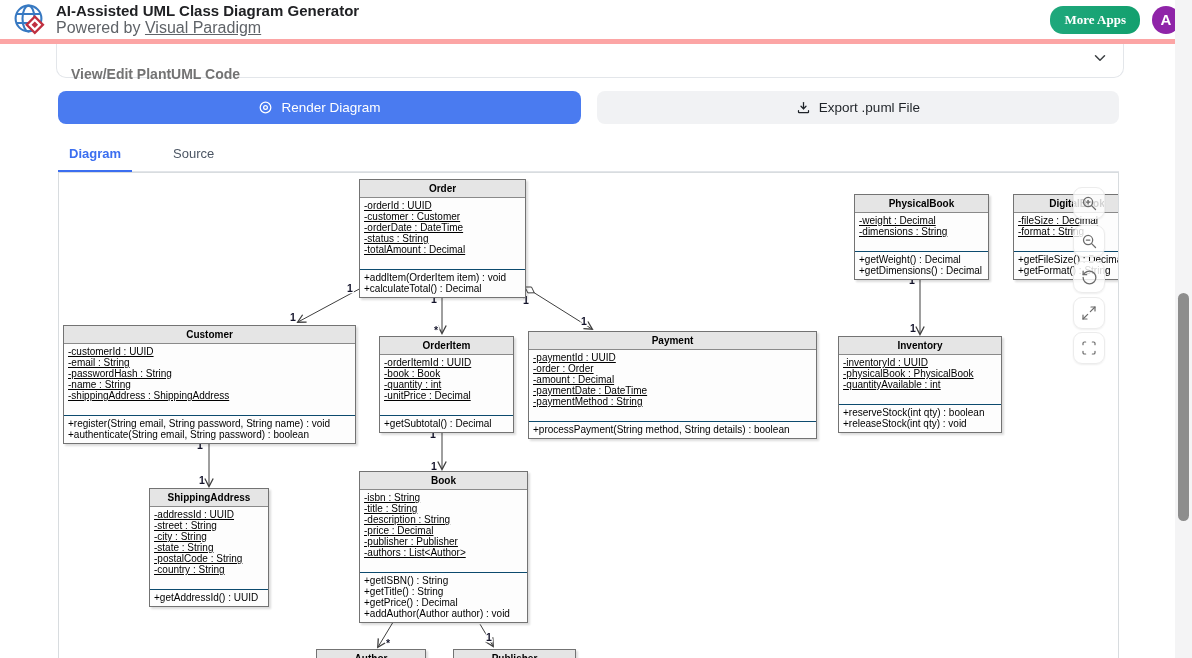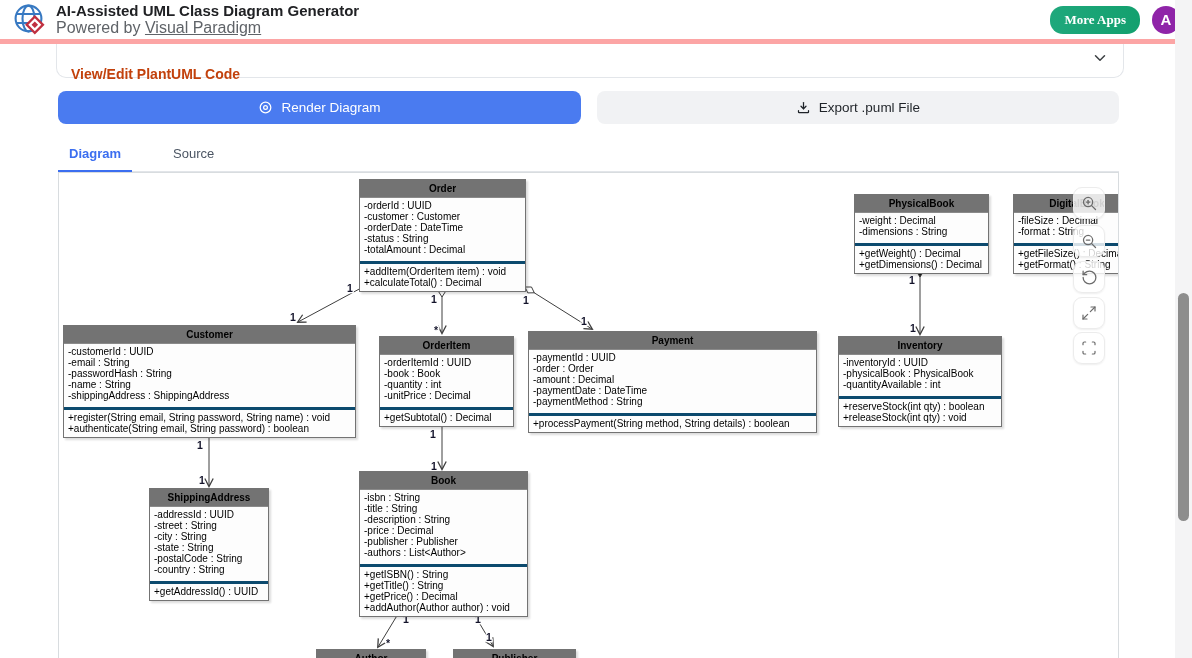"View/Edit PlantUML Code" .puml-card .card-title { color: #c2410c -> #737373 }
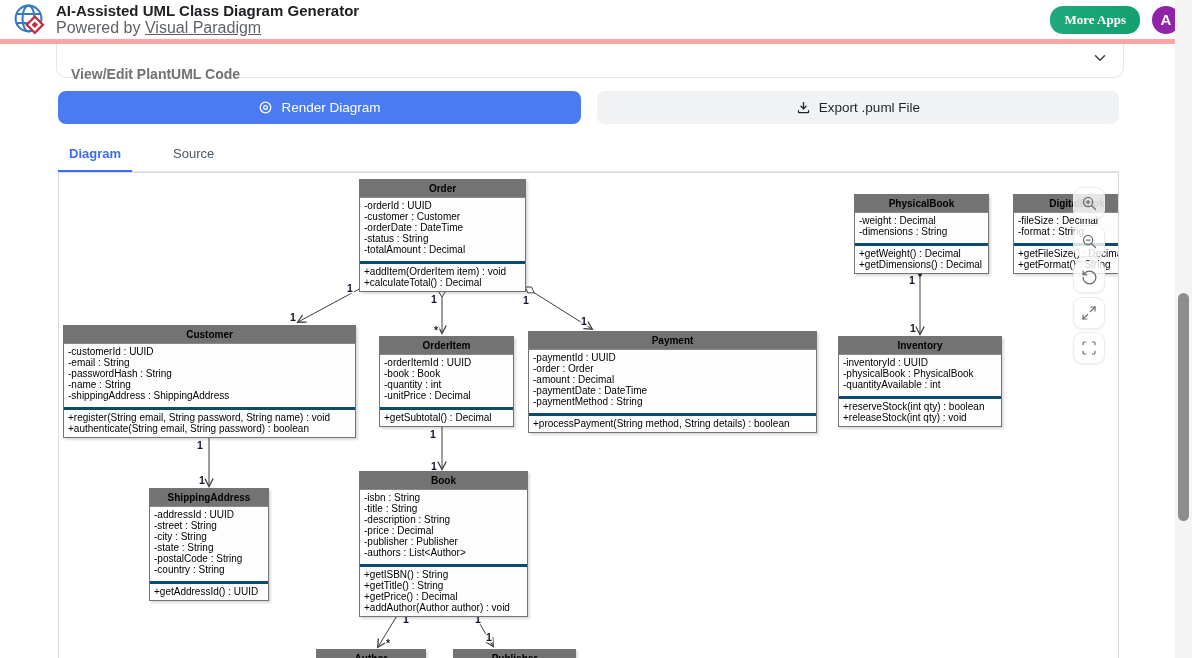"Order" .uml-title { background: #737373 -> #e5e5e5 }
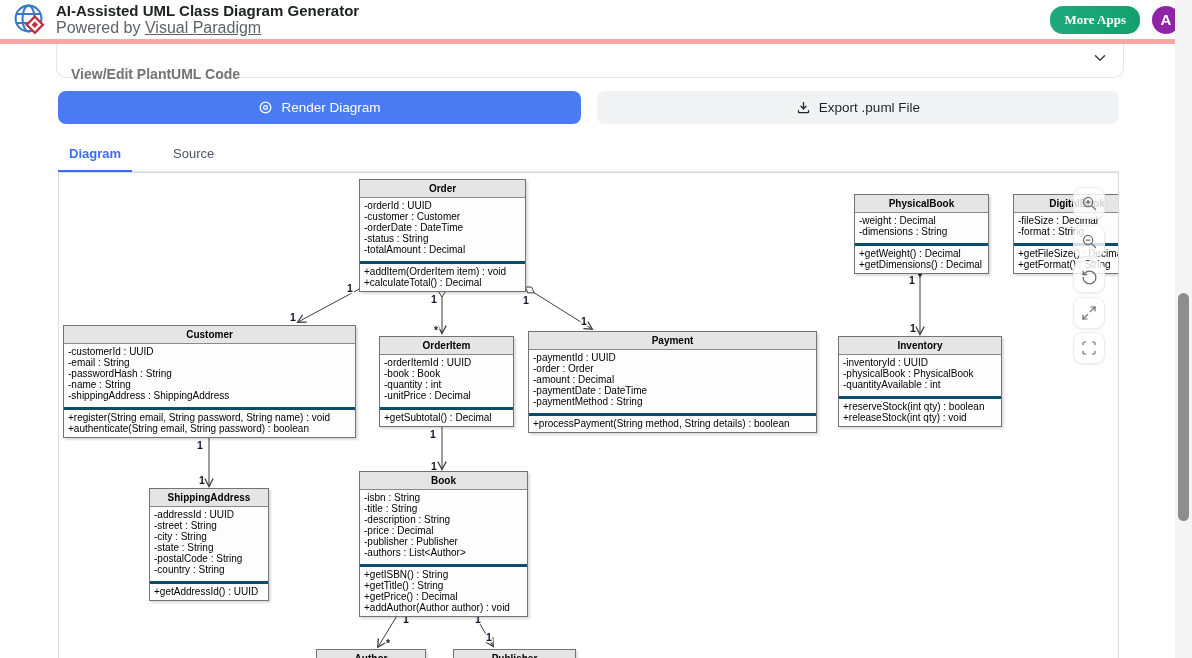"-orderId : UUID" .uml-attrs { border-bottom: 3px solid #0c4a6e -> 1px solid #0c4a6e; padding: 2px 4px 6px -> 2px 4px 14px; text-decoration: none -> underline }
